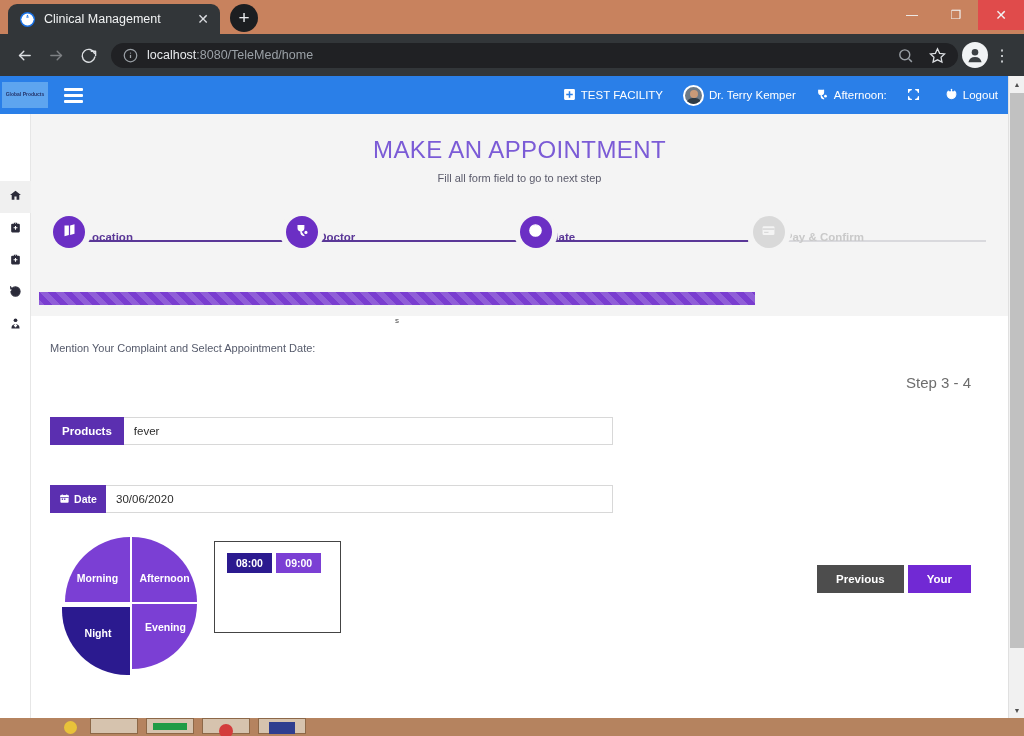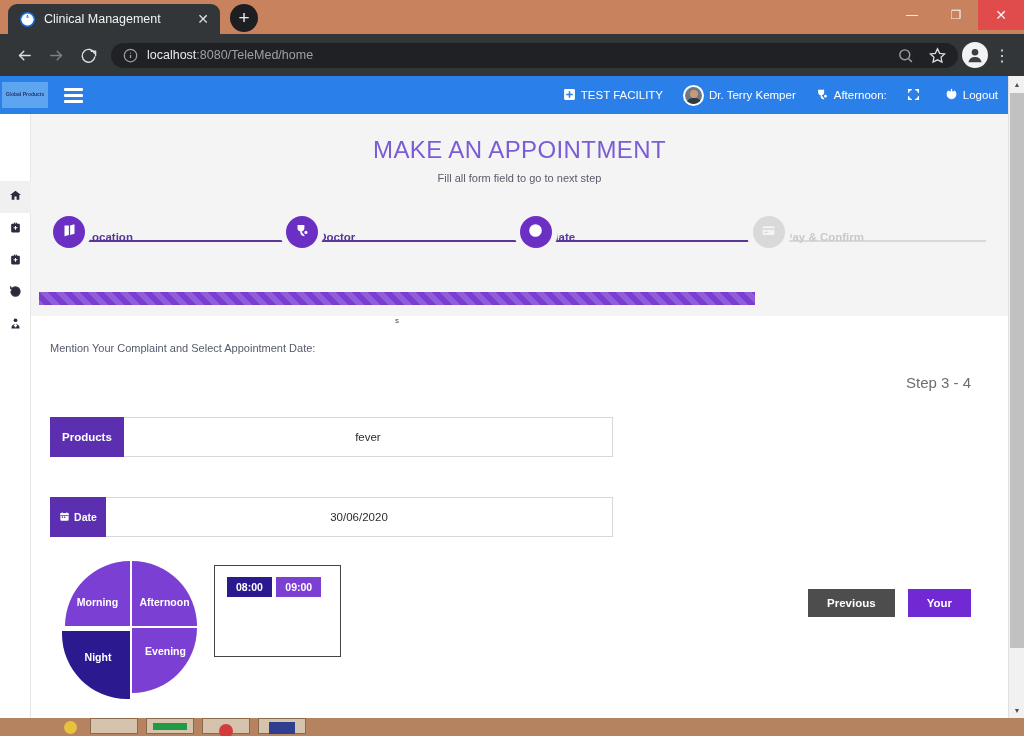"fever" .field-input { height: 40px -> 28px; text-align: center -> none }
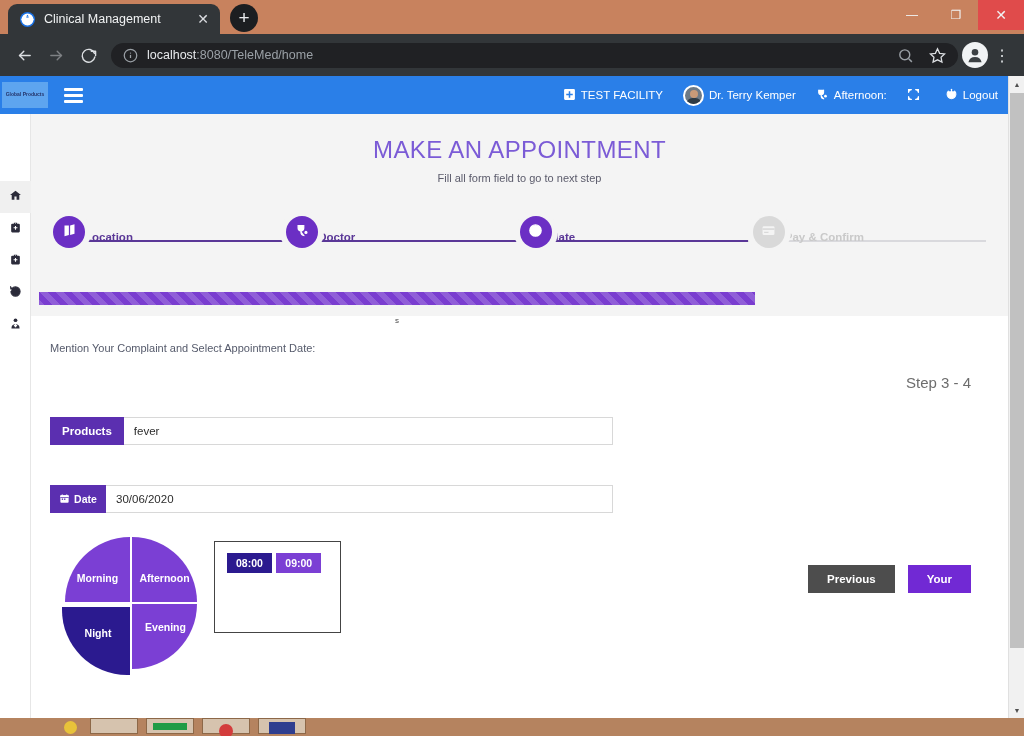"Previous" .actions { gap: 13px -> 4px }
